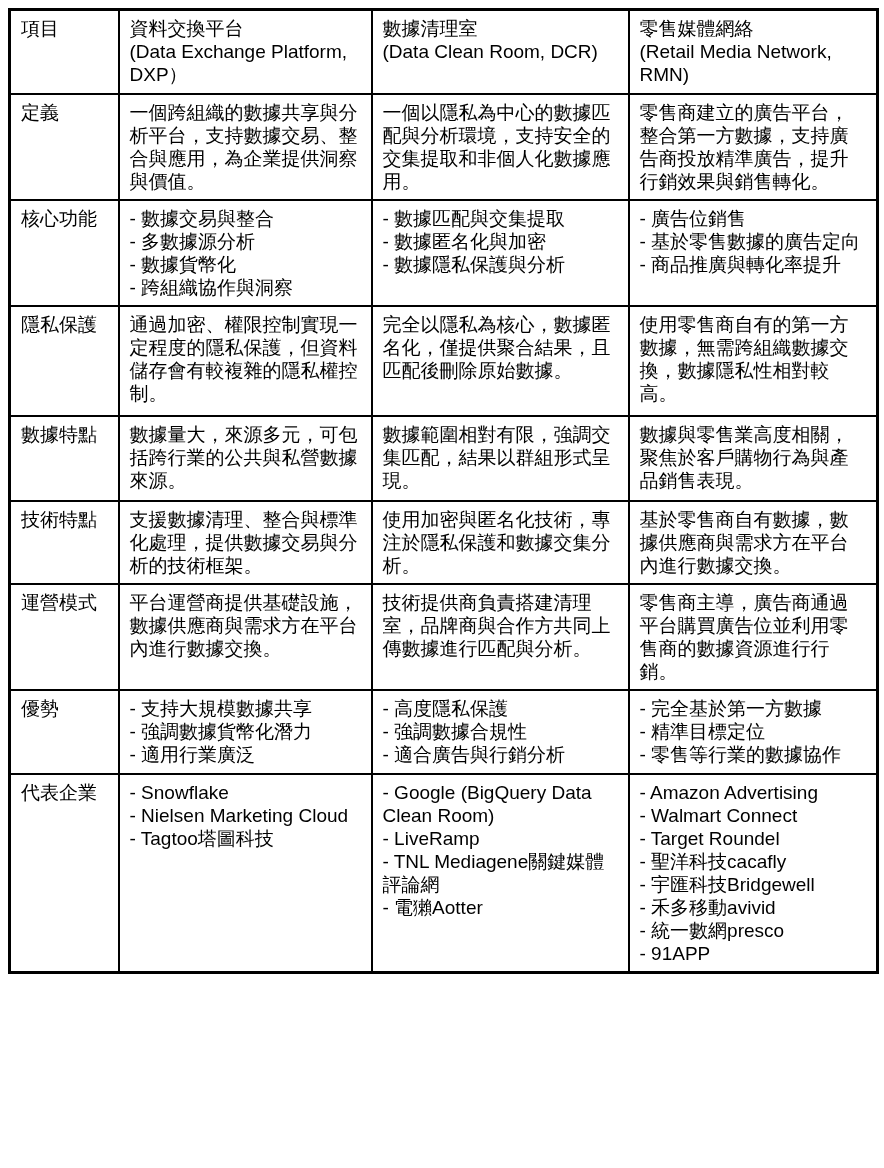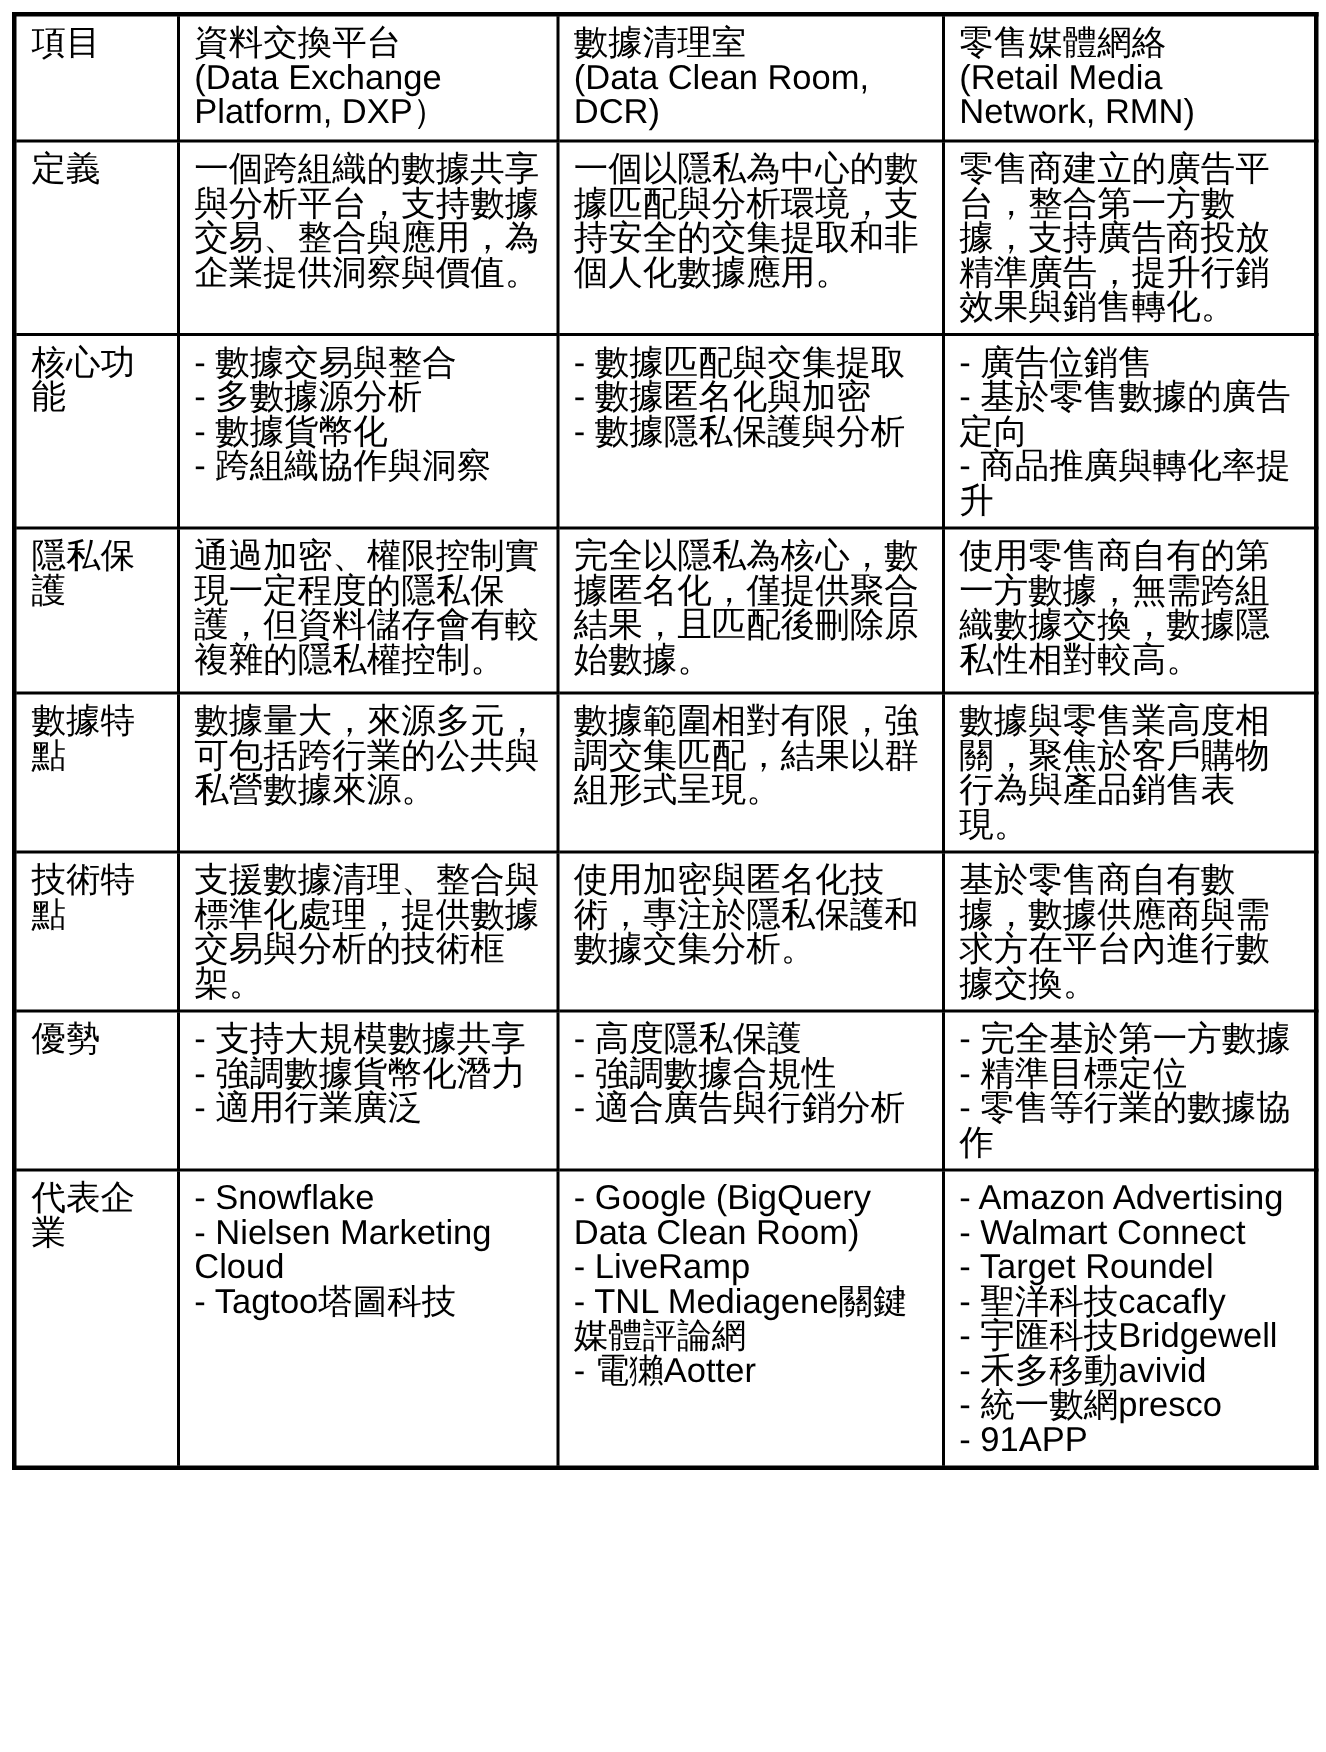"項目" table.comparison td { font-size: 23px -> 19px }
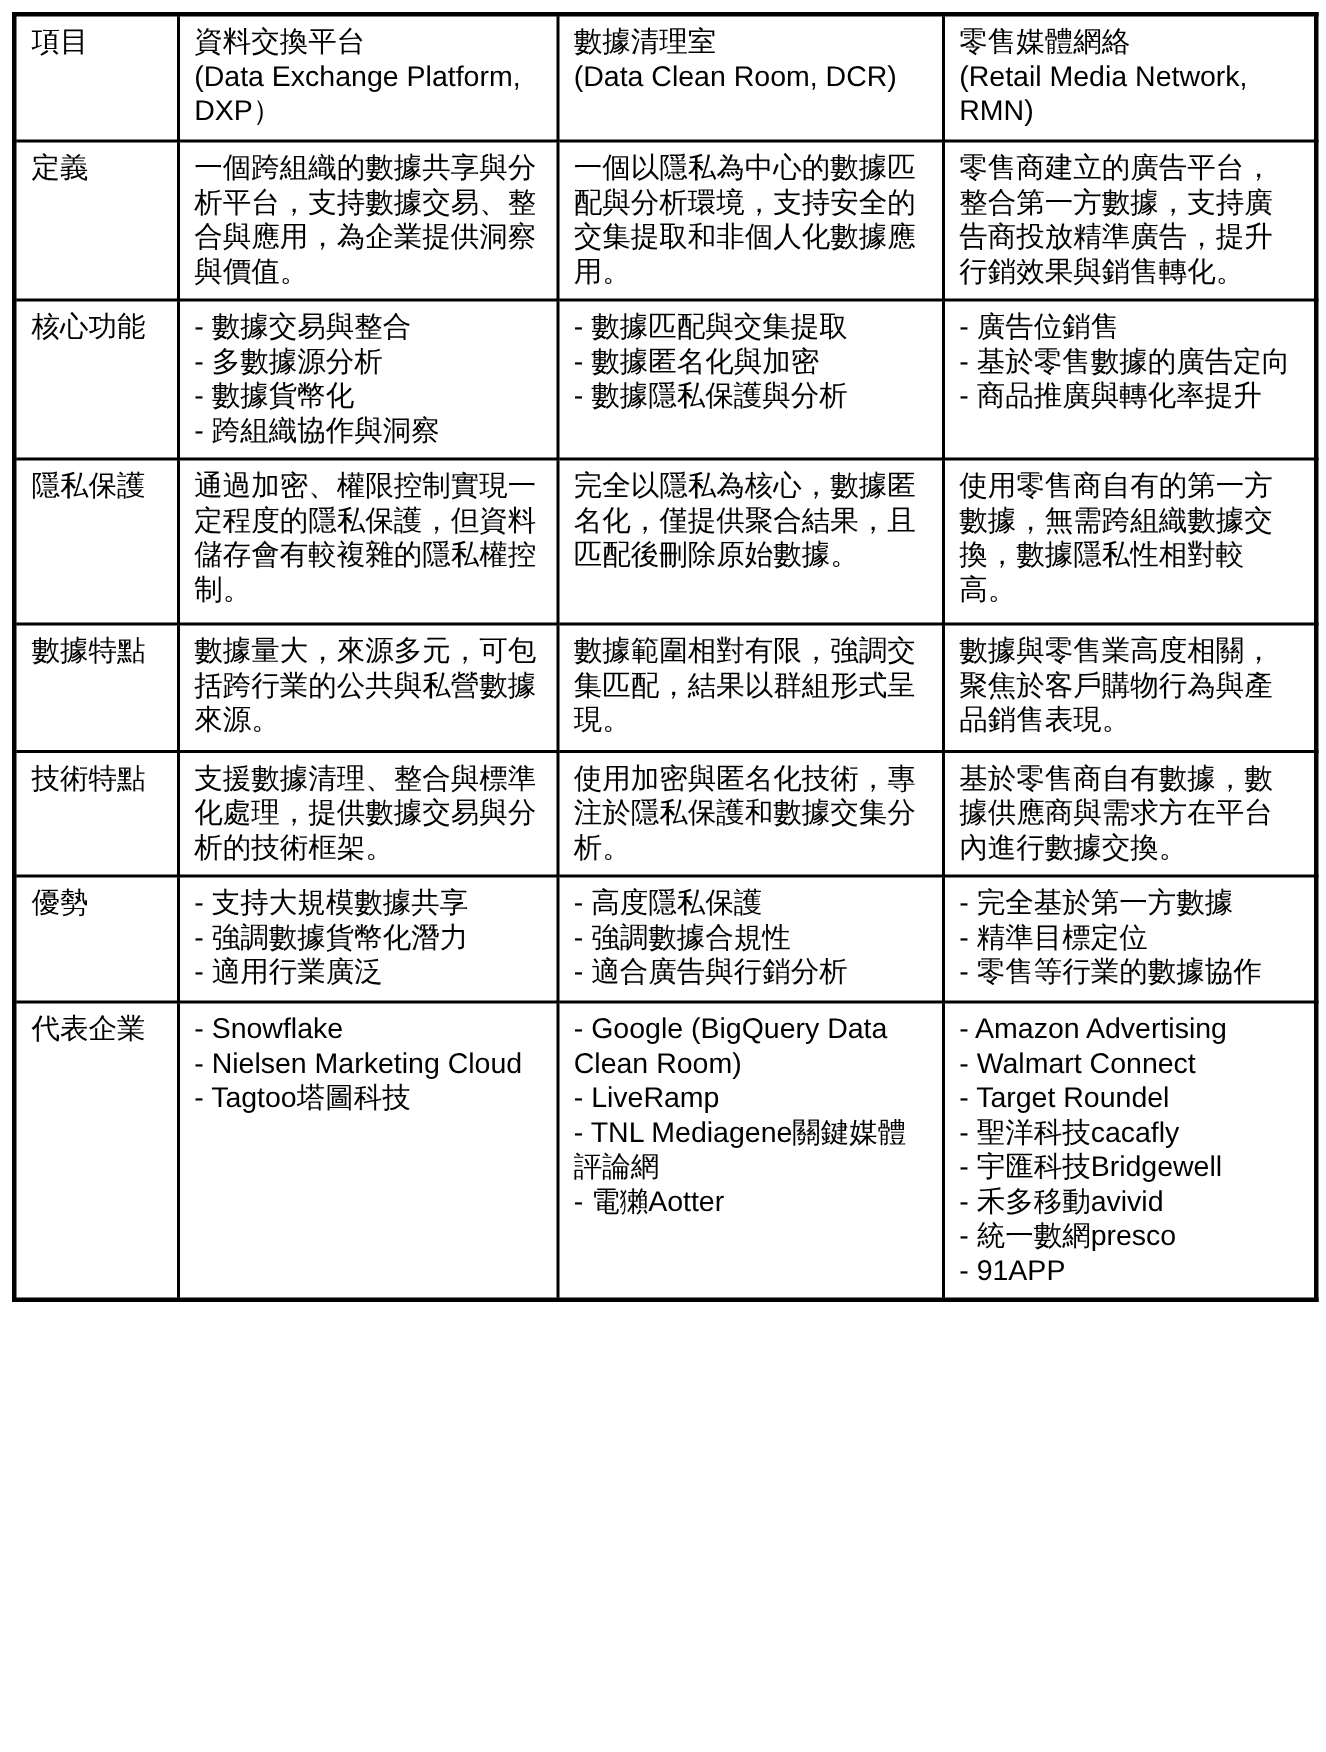"運營模式" tr { html: none -> <tr> <td>運營模式</td> <td>平台運營商提供基礎設施，數據供應商與需求方在平台內進行數據交換。</td> <td>技術提供商負責搭建清理室，品牌商與合作方共同上傳數據進行匹配與分析。</td> <td>零售商主導，廣告商通過平台購買廣告位並利用零售商的數據資源進行行銷。</td> </tr> }
